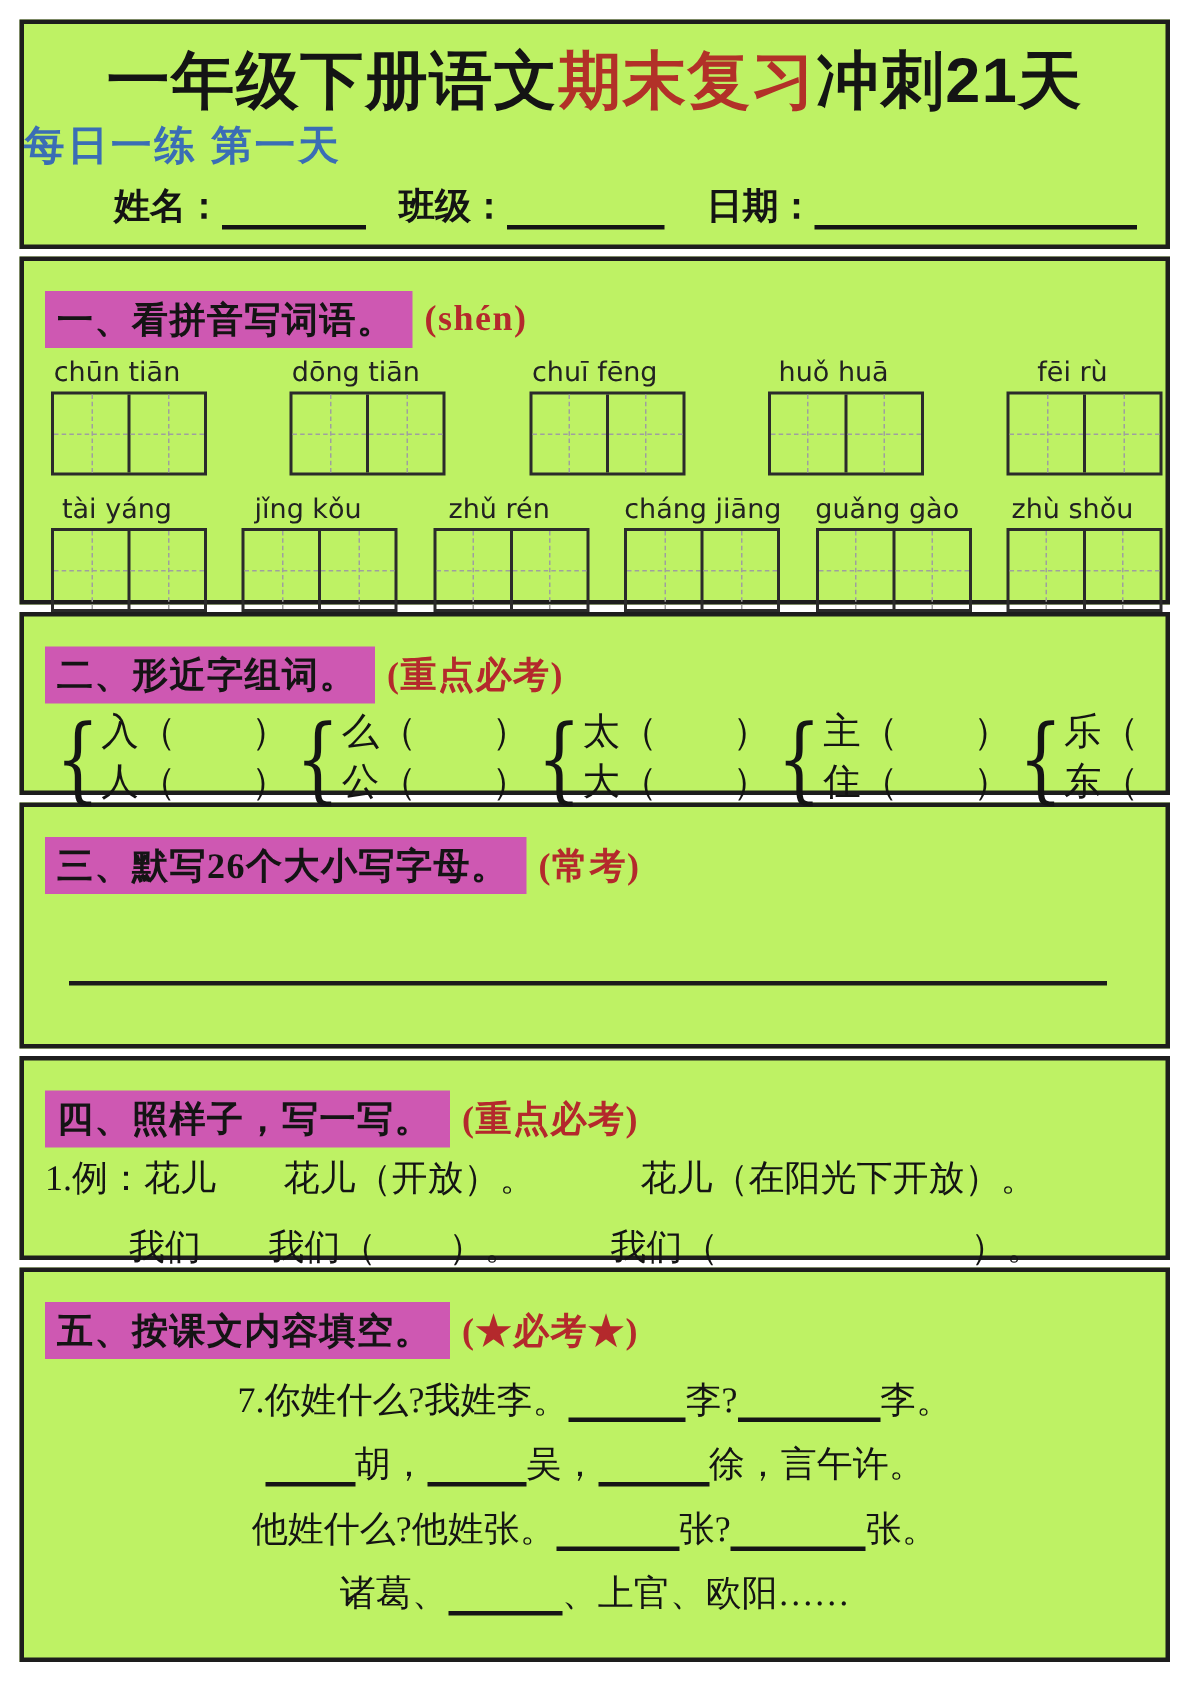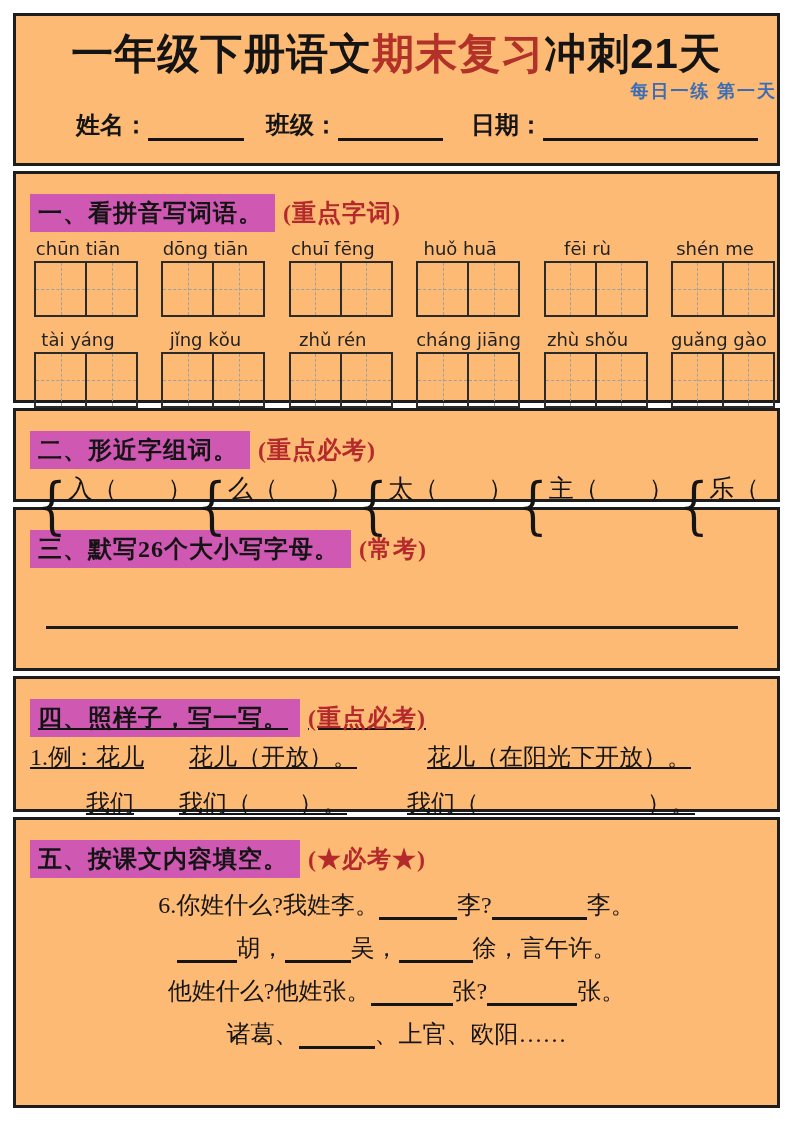"一年级下册语文期末复习冲刺21天" .box { background: #fdba74 -> #bef264 }
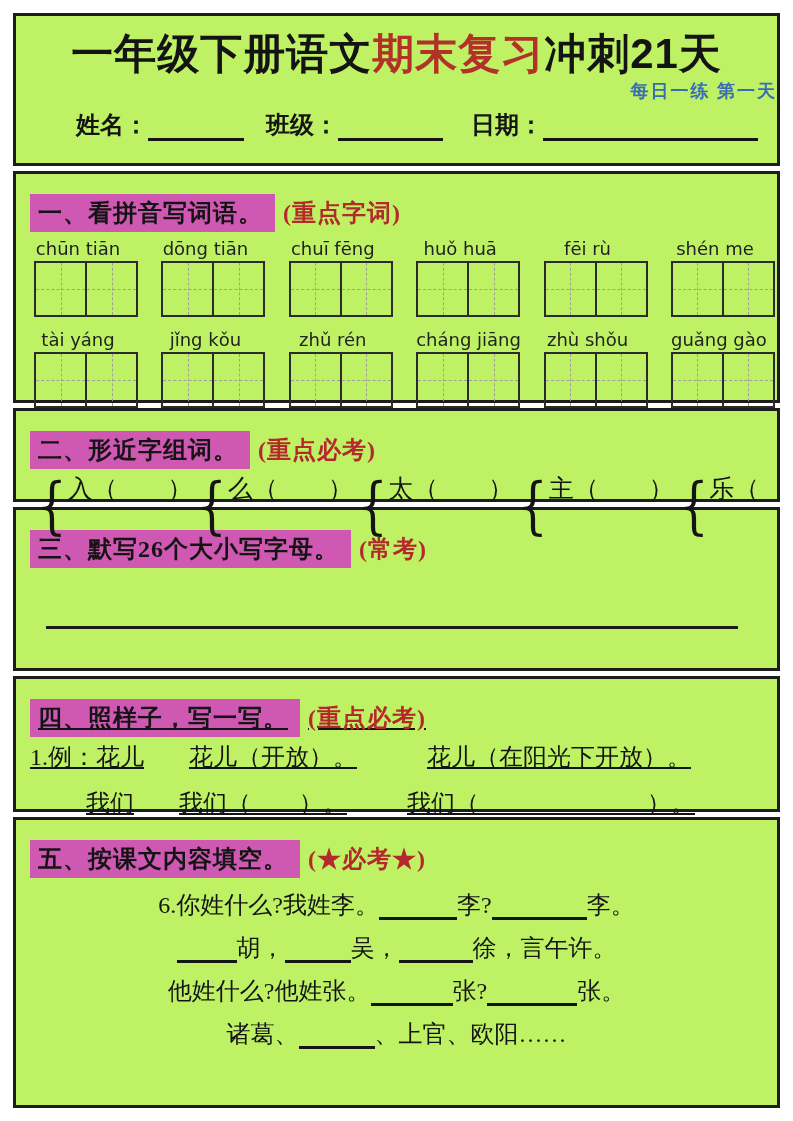"每日一练 第一天" .subtitle { font-size: 18px -> 27px; text-align: right -> left }
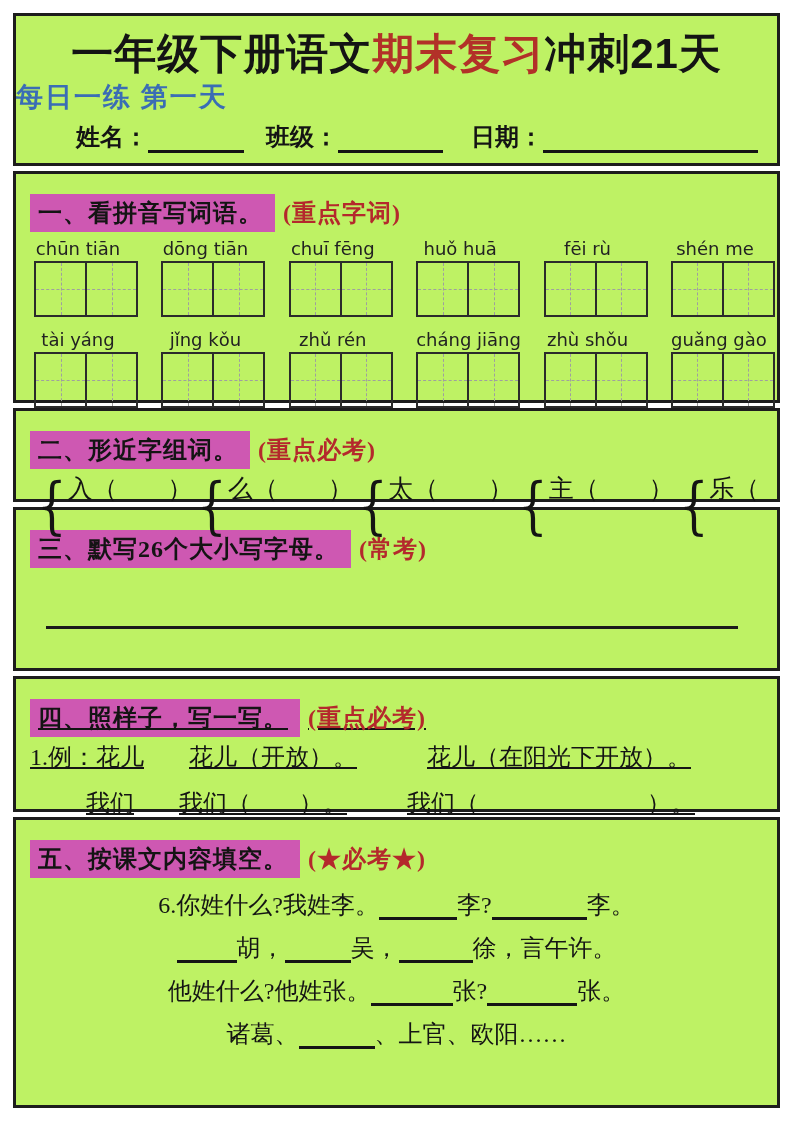"(重点字词)" span.tag { text: 重点字词 -> shén }
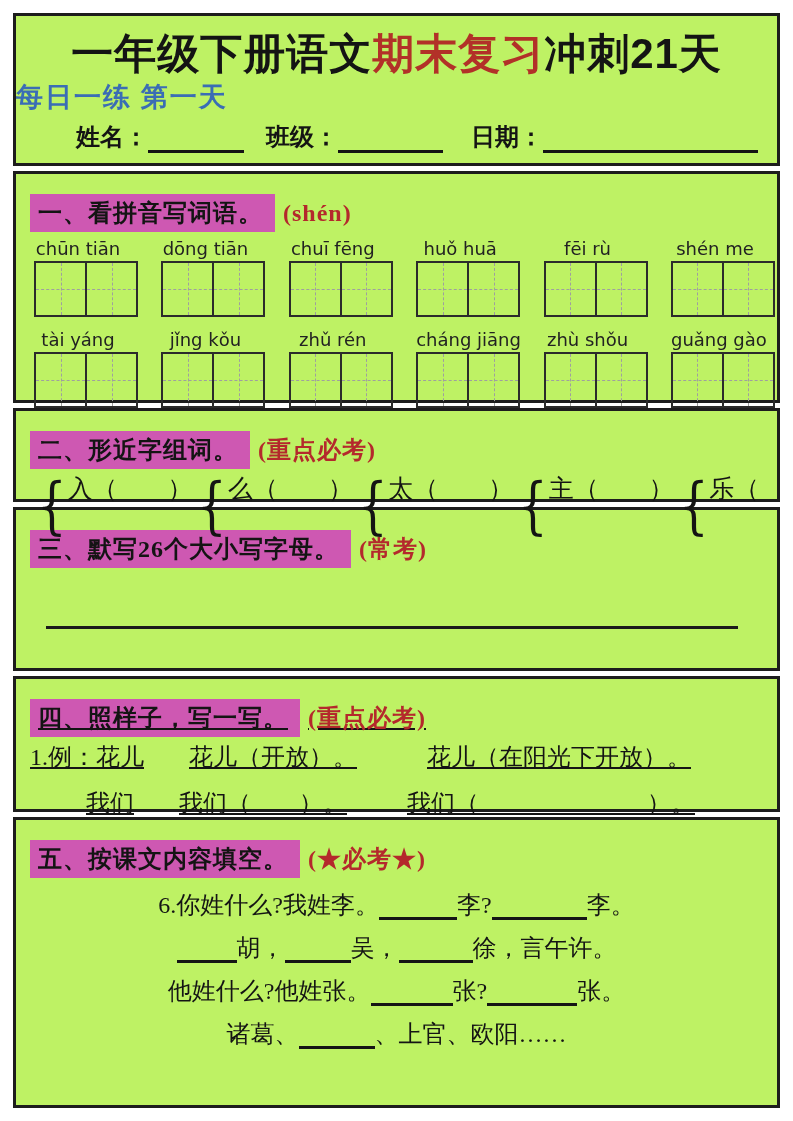"shén me" div.py-item { html: <div> <div>shén me</div> <div> <div></div> <div></div> </div> </div> -> none }
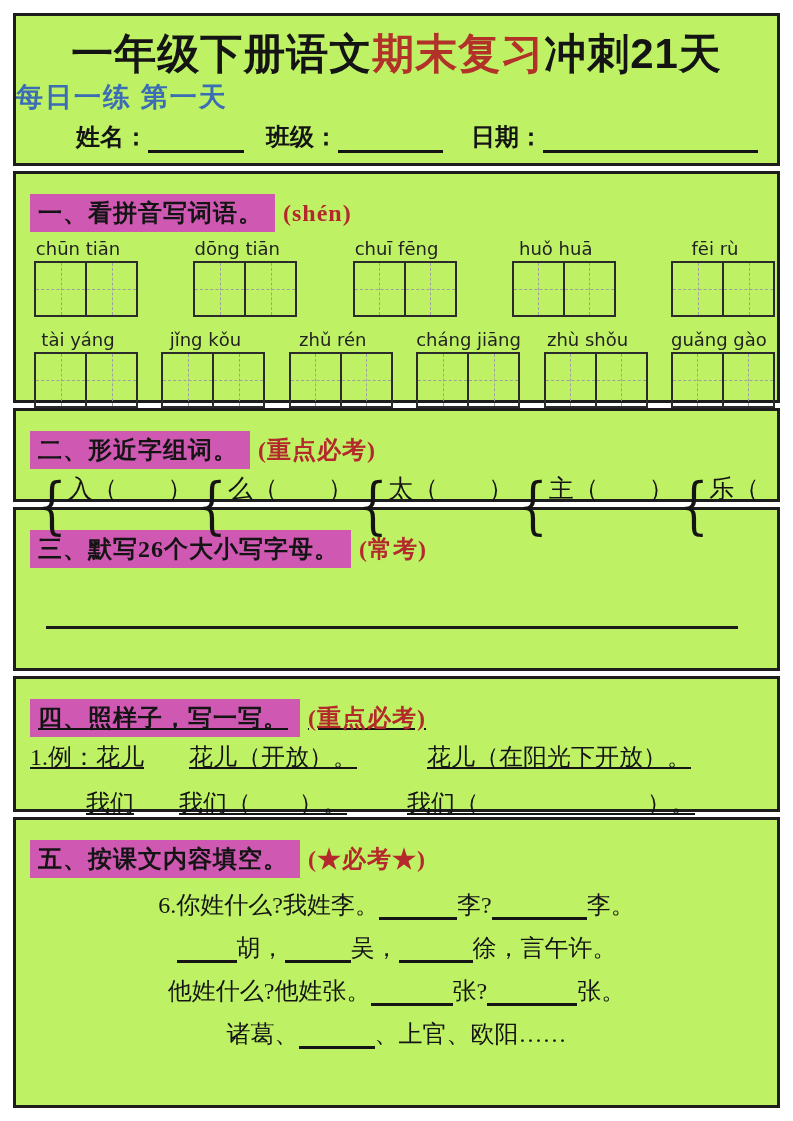"zhù shǒu" div.py-item { order: before "guǎng gào" -> after "guǎng gào" }
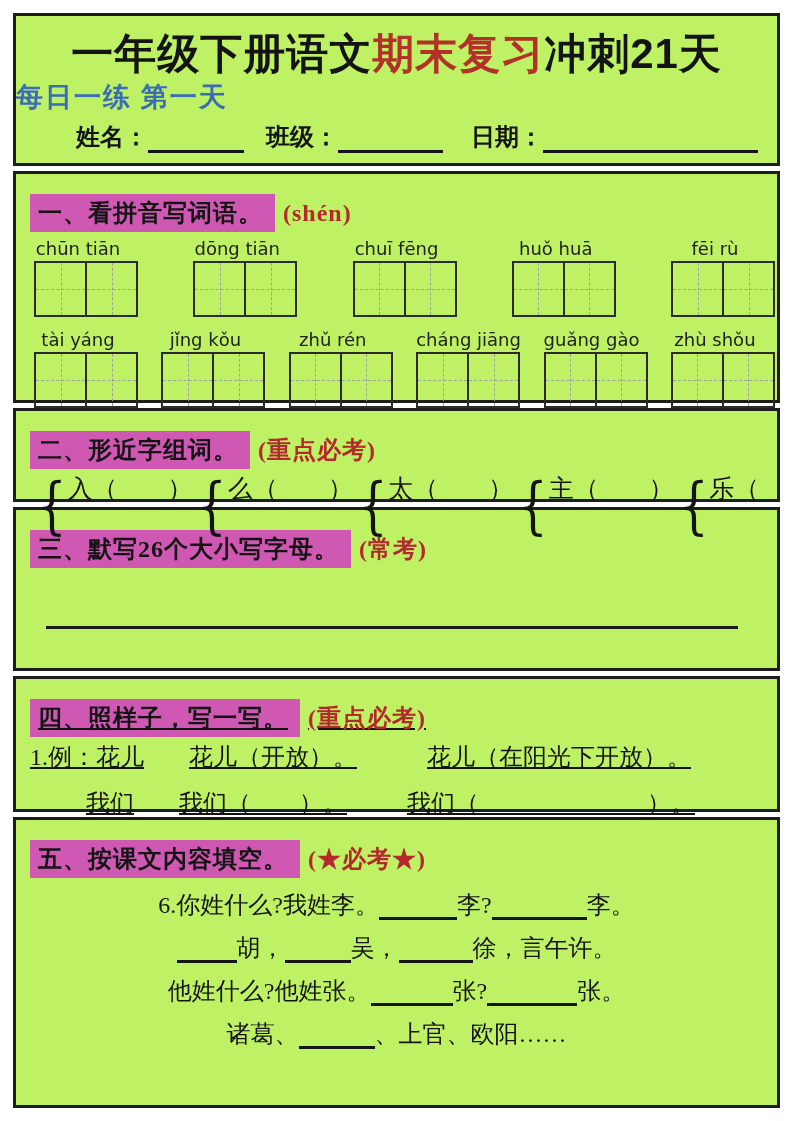"二、形近字组词。" .sec2 { height: 94px -> 122px }
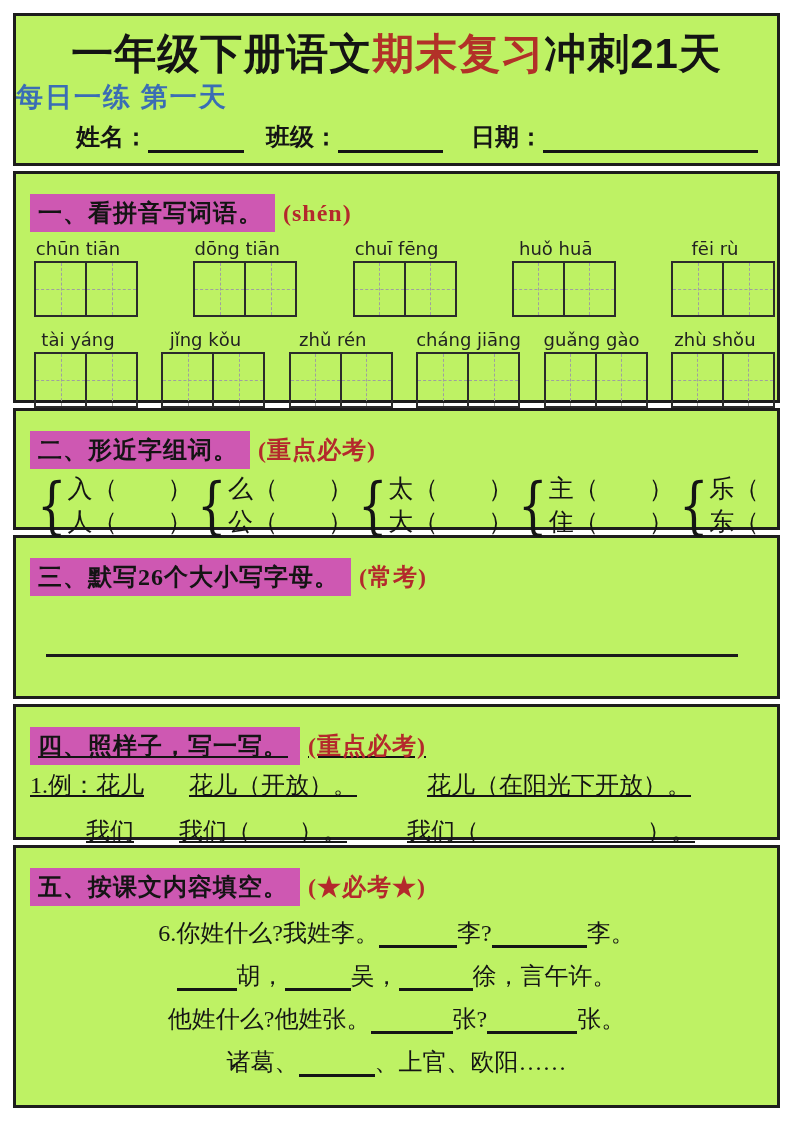"四、照样子，写一写。" .sec4 { text-decoration: underline -> none }
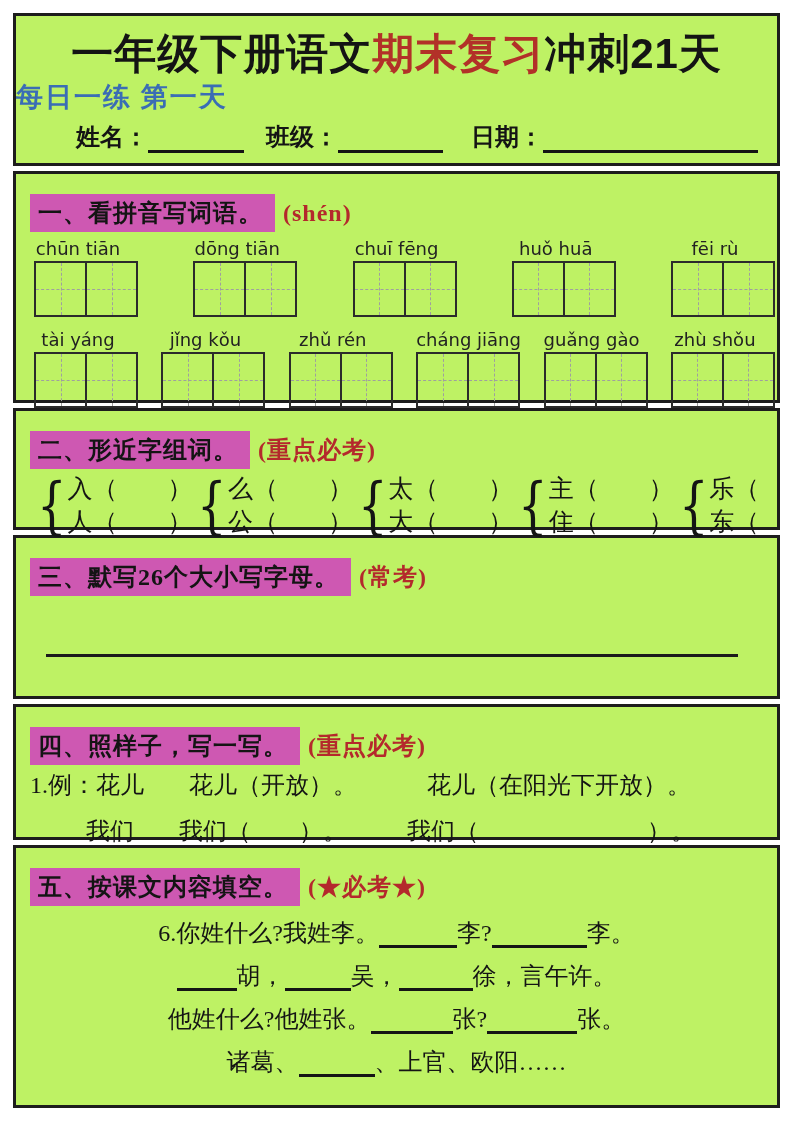"6.你姓什么?我姓李。" span { text: 6 -> 7 }
